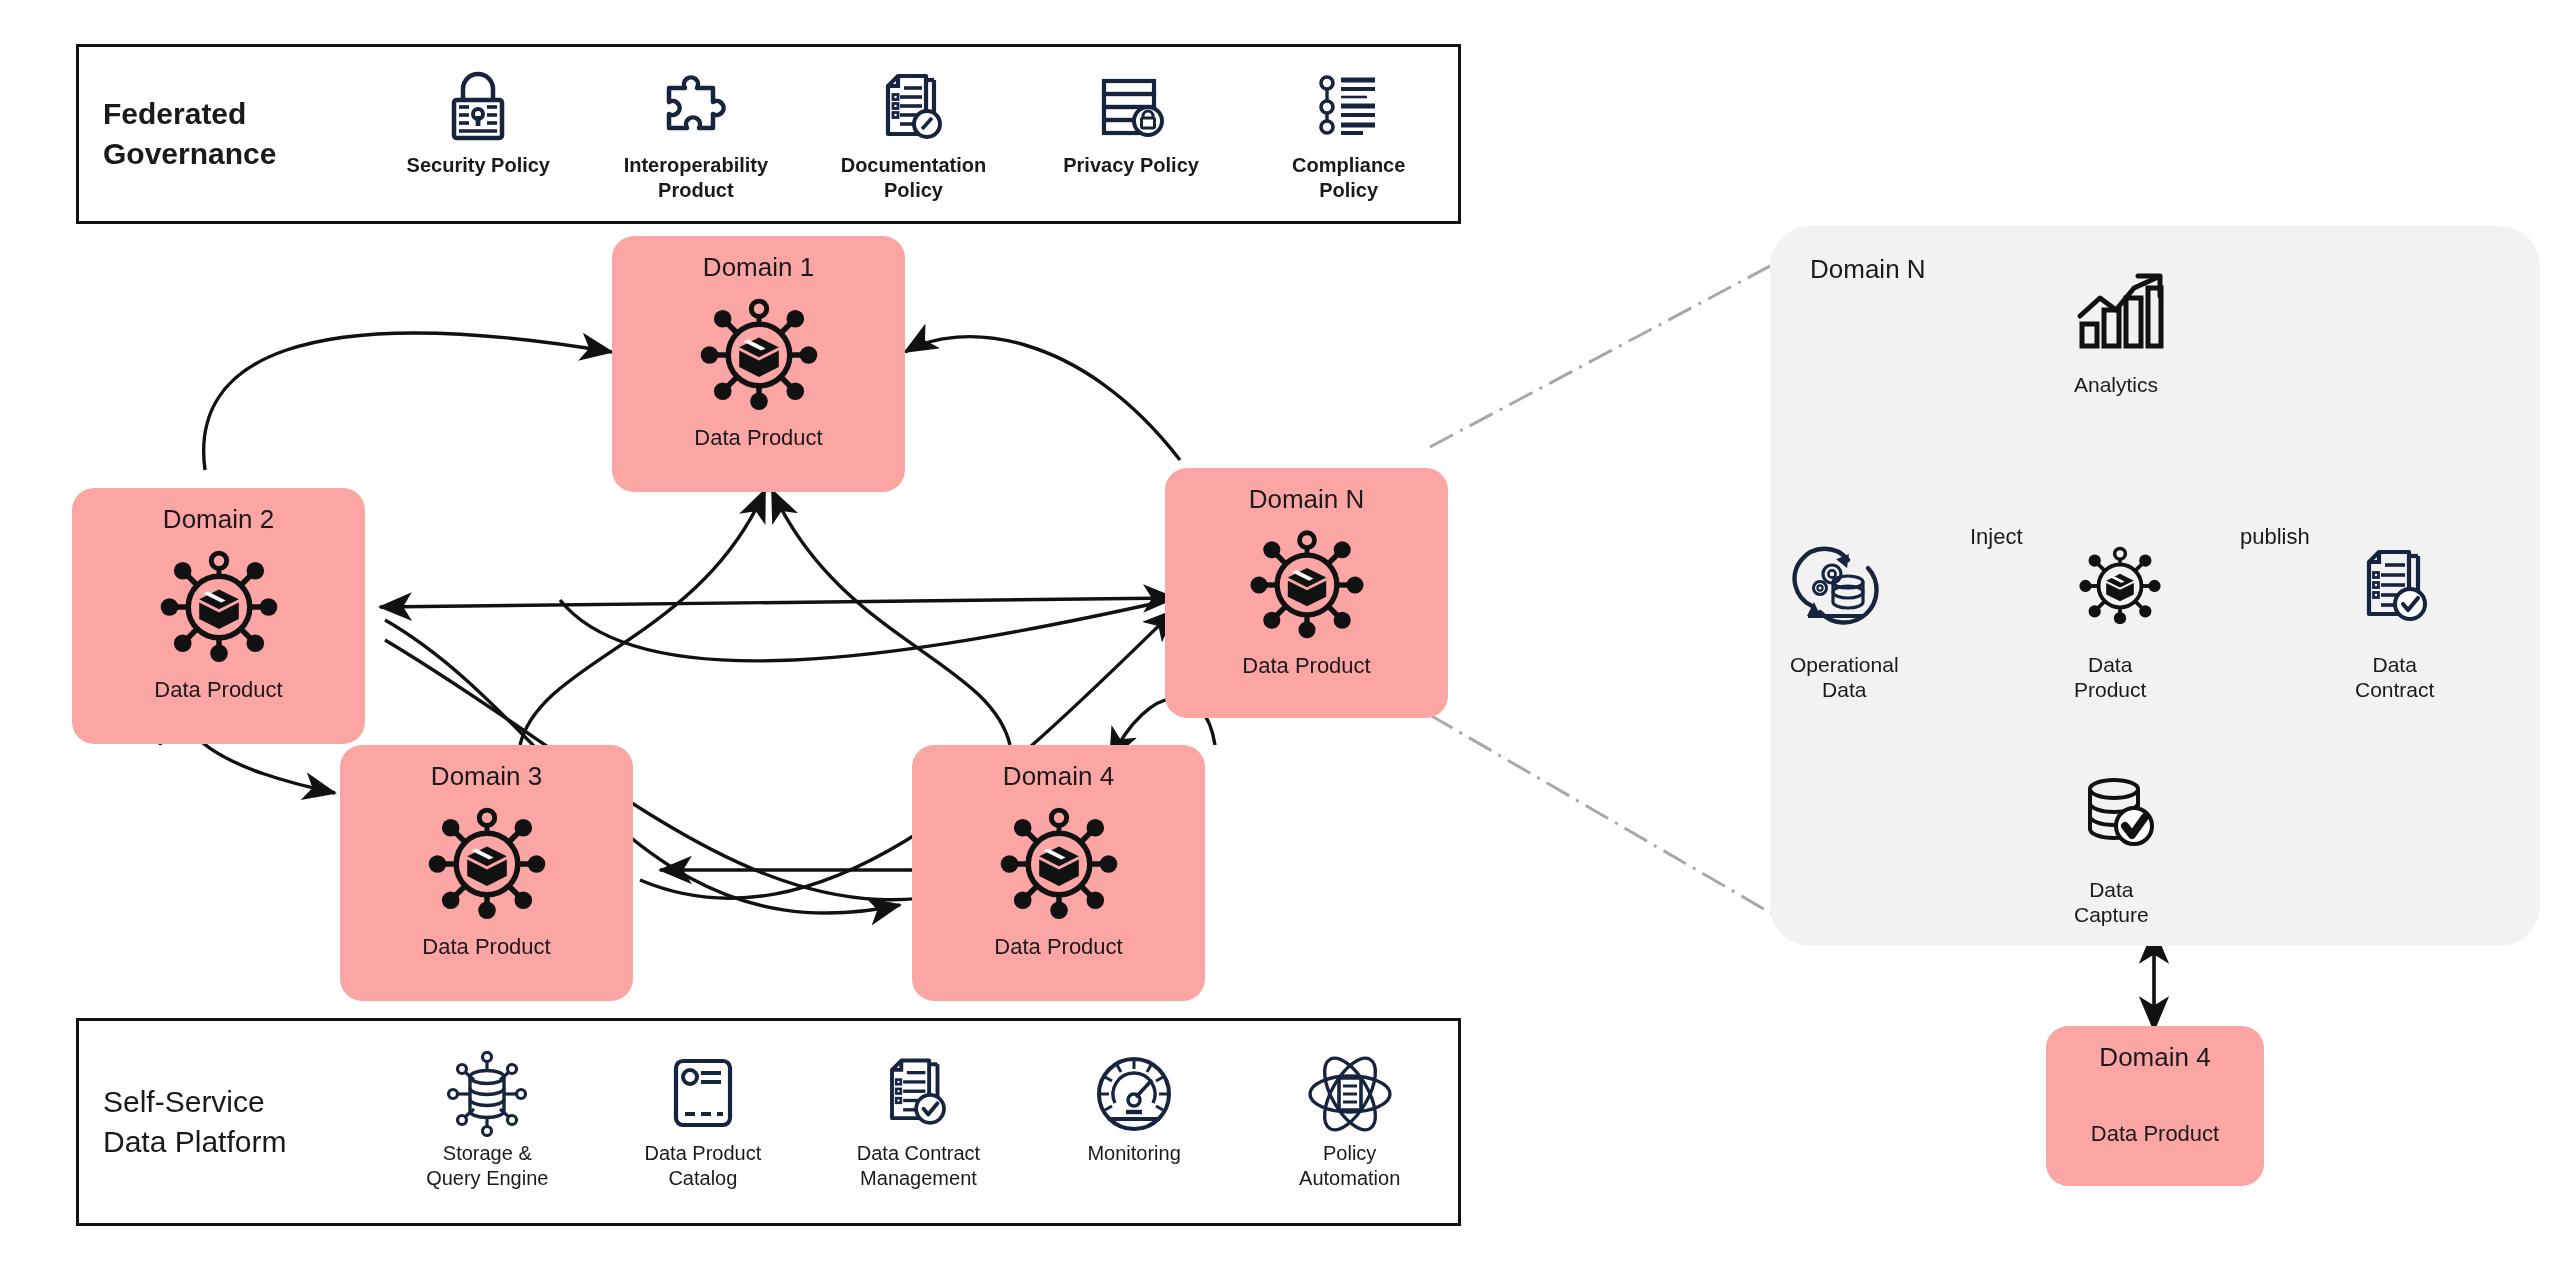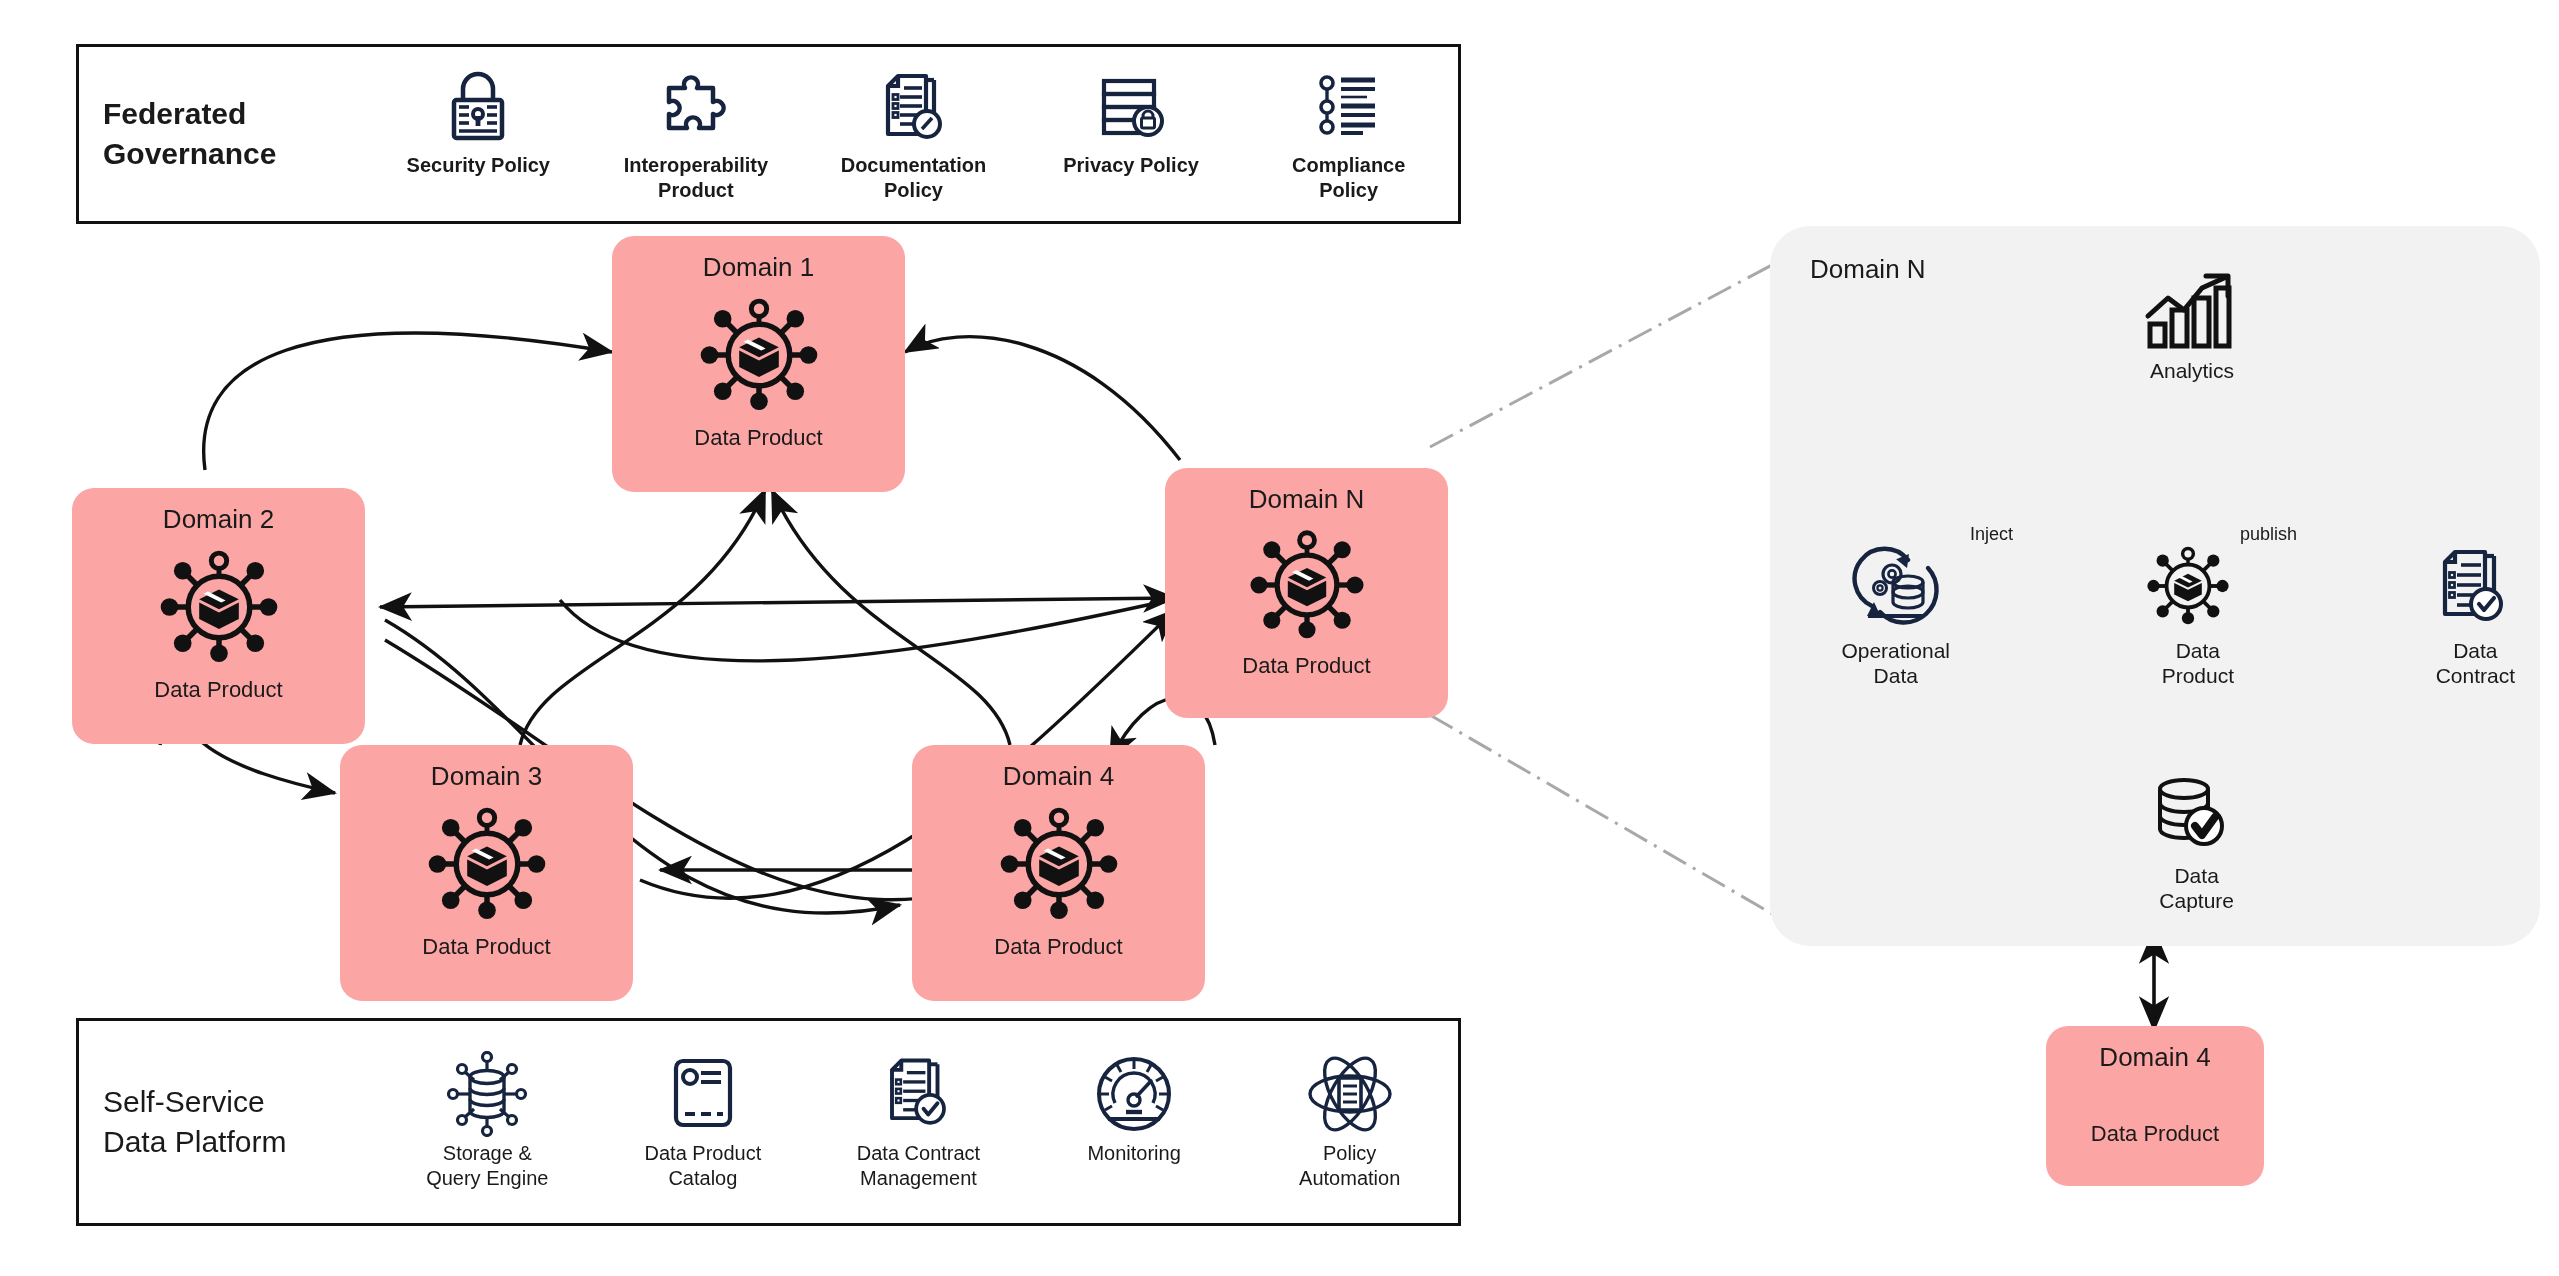"Analytics" .node { align-items: flex-end -> flex-start; gap: none -> 14px }
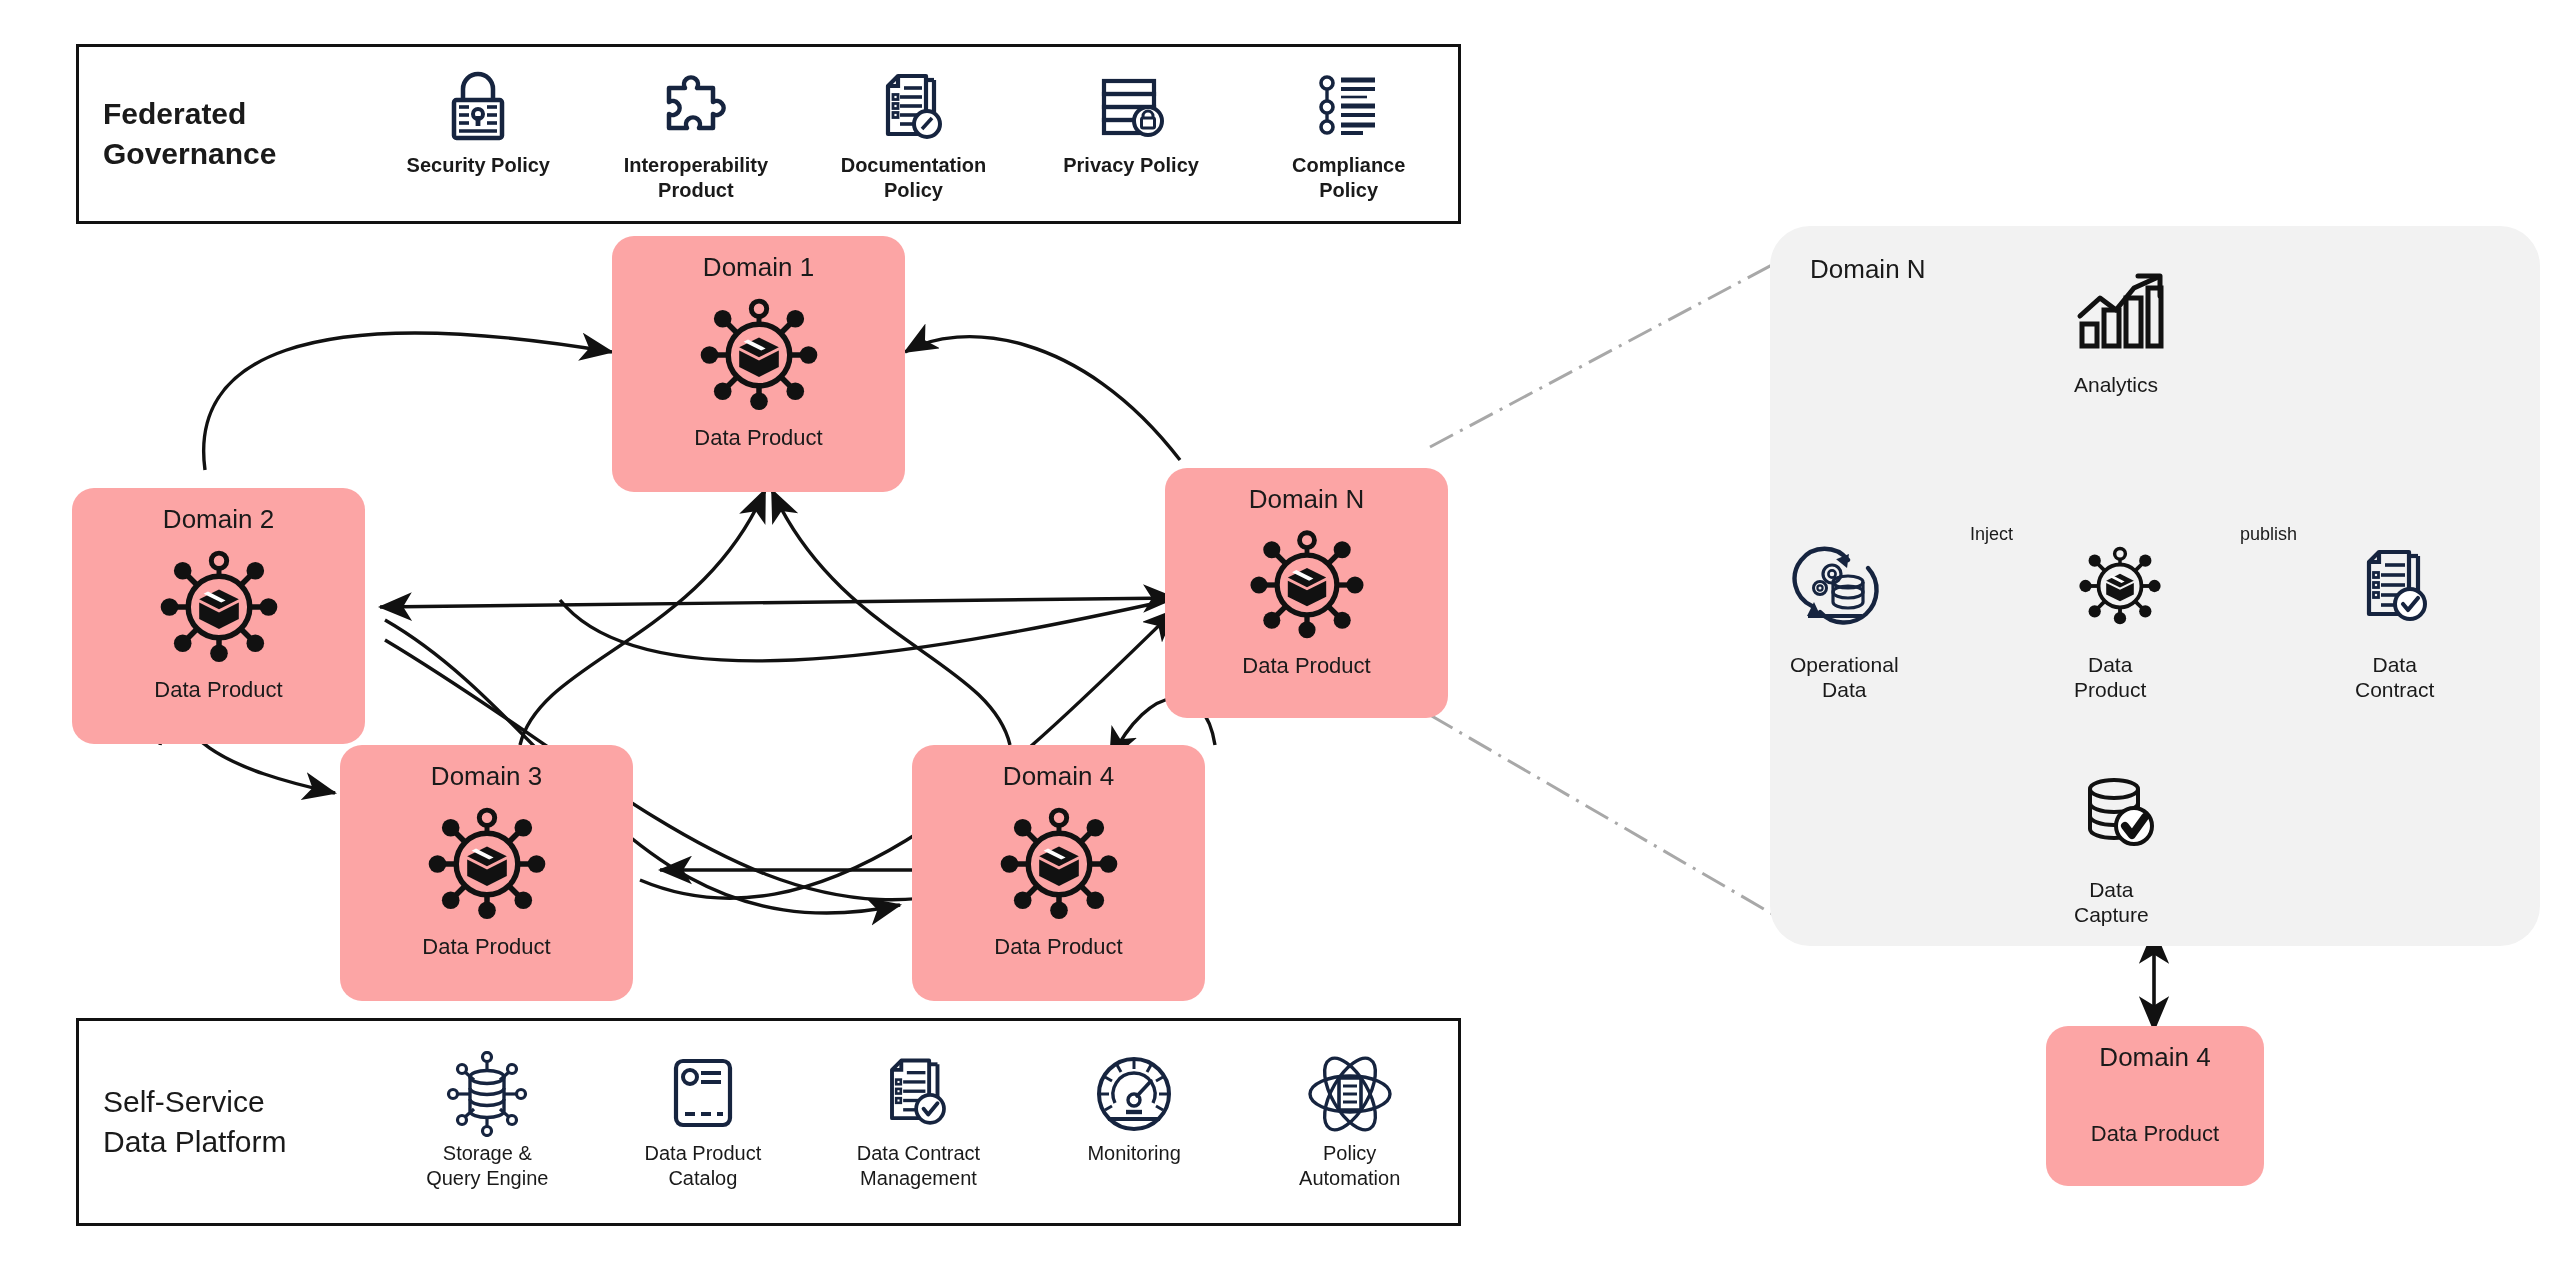"Inject" .edge-label { font-size: 18px -> 22px }
